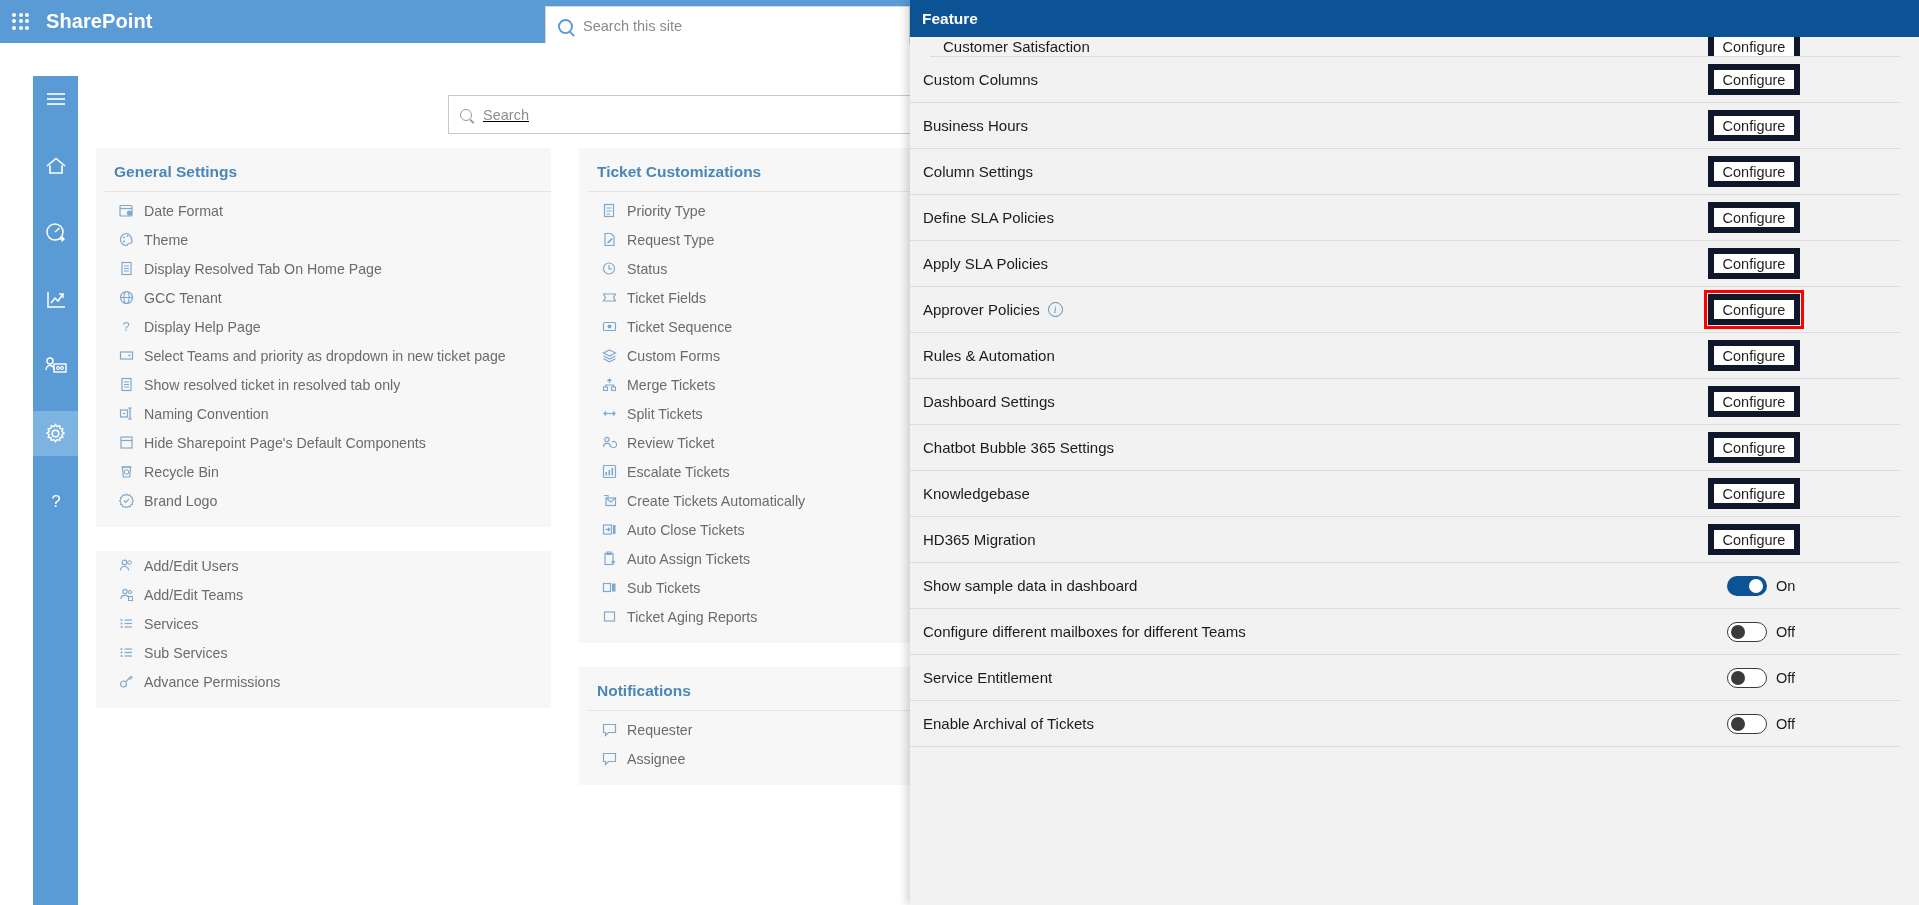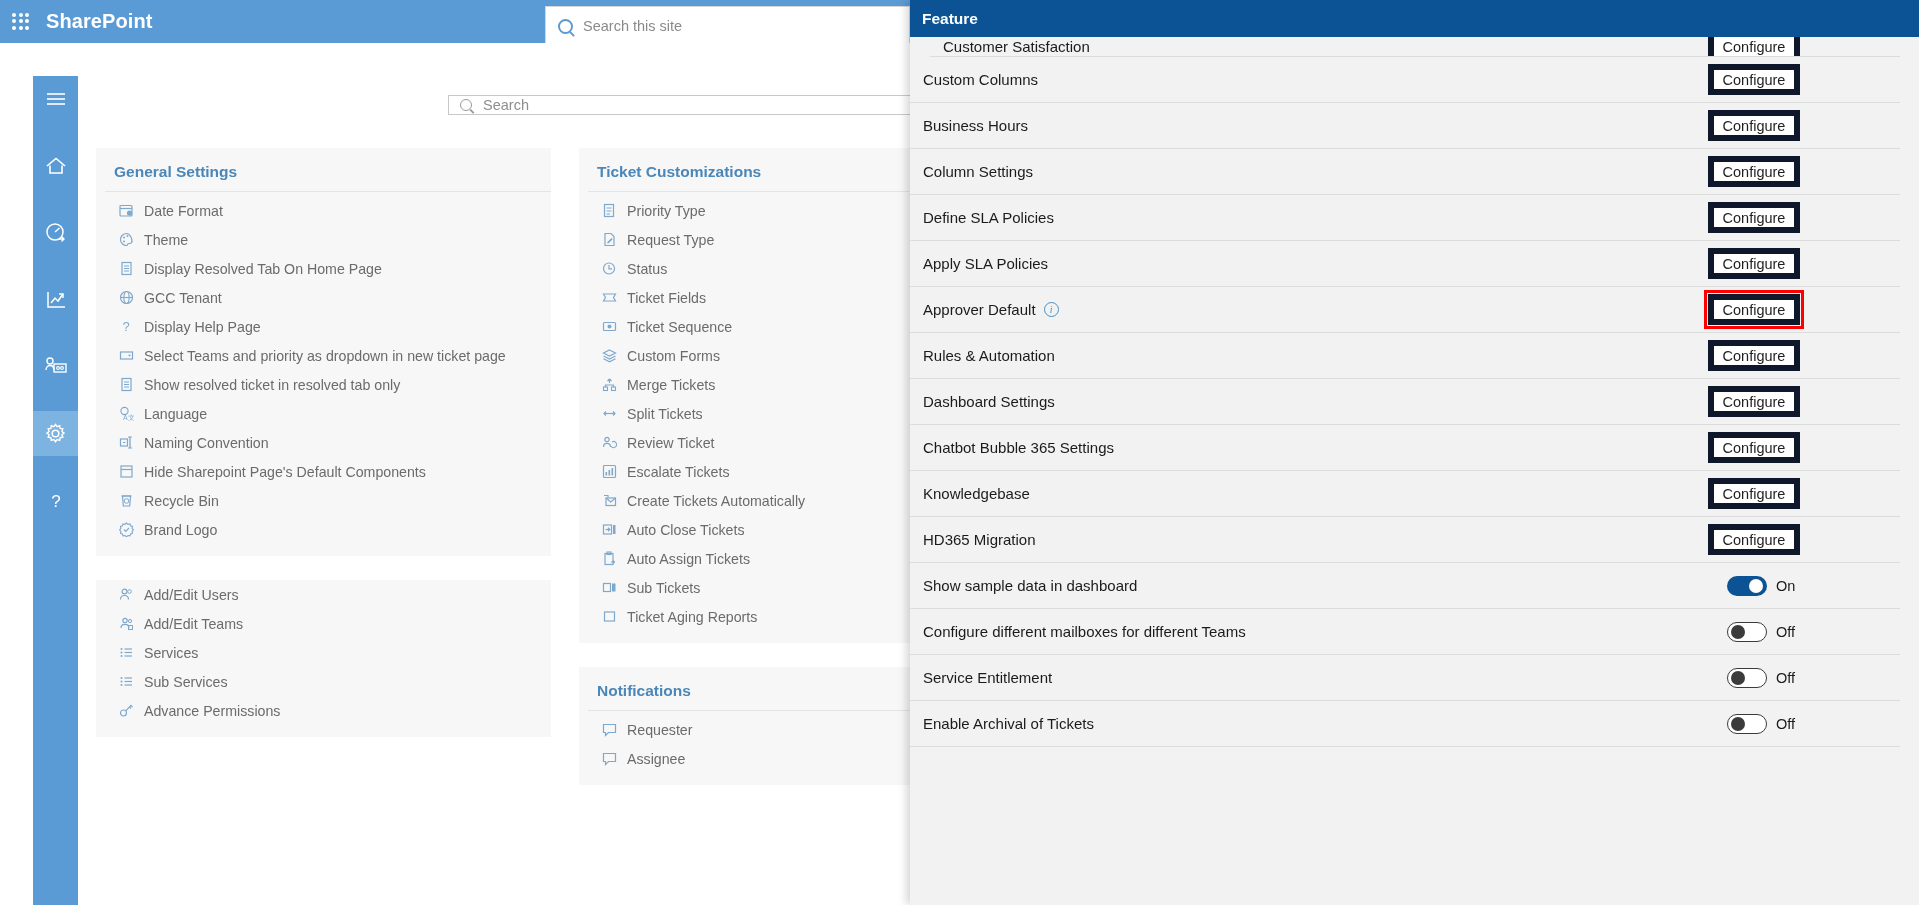"Search" .inner-search { height: 20px -> 39px; text-decoration: none -> underline }
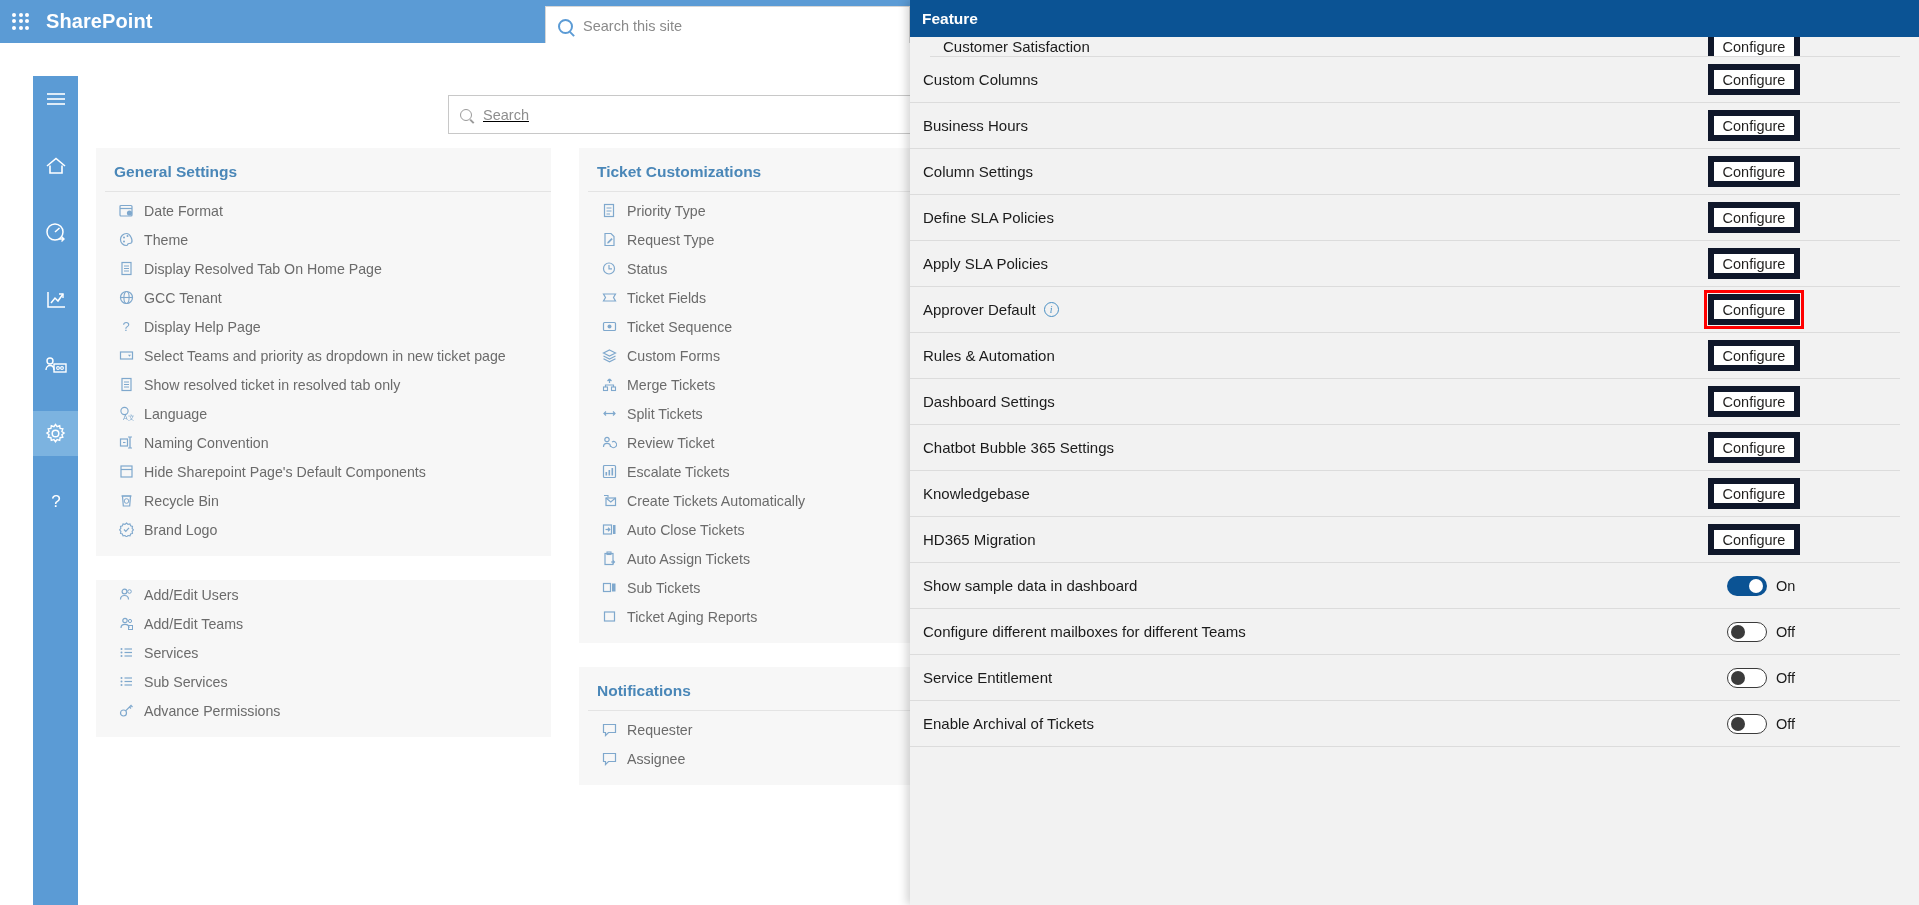"Approver Default" span { text: Default -> Policies }
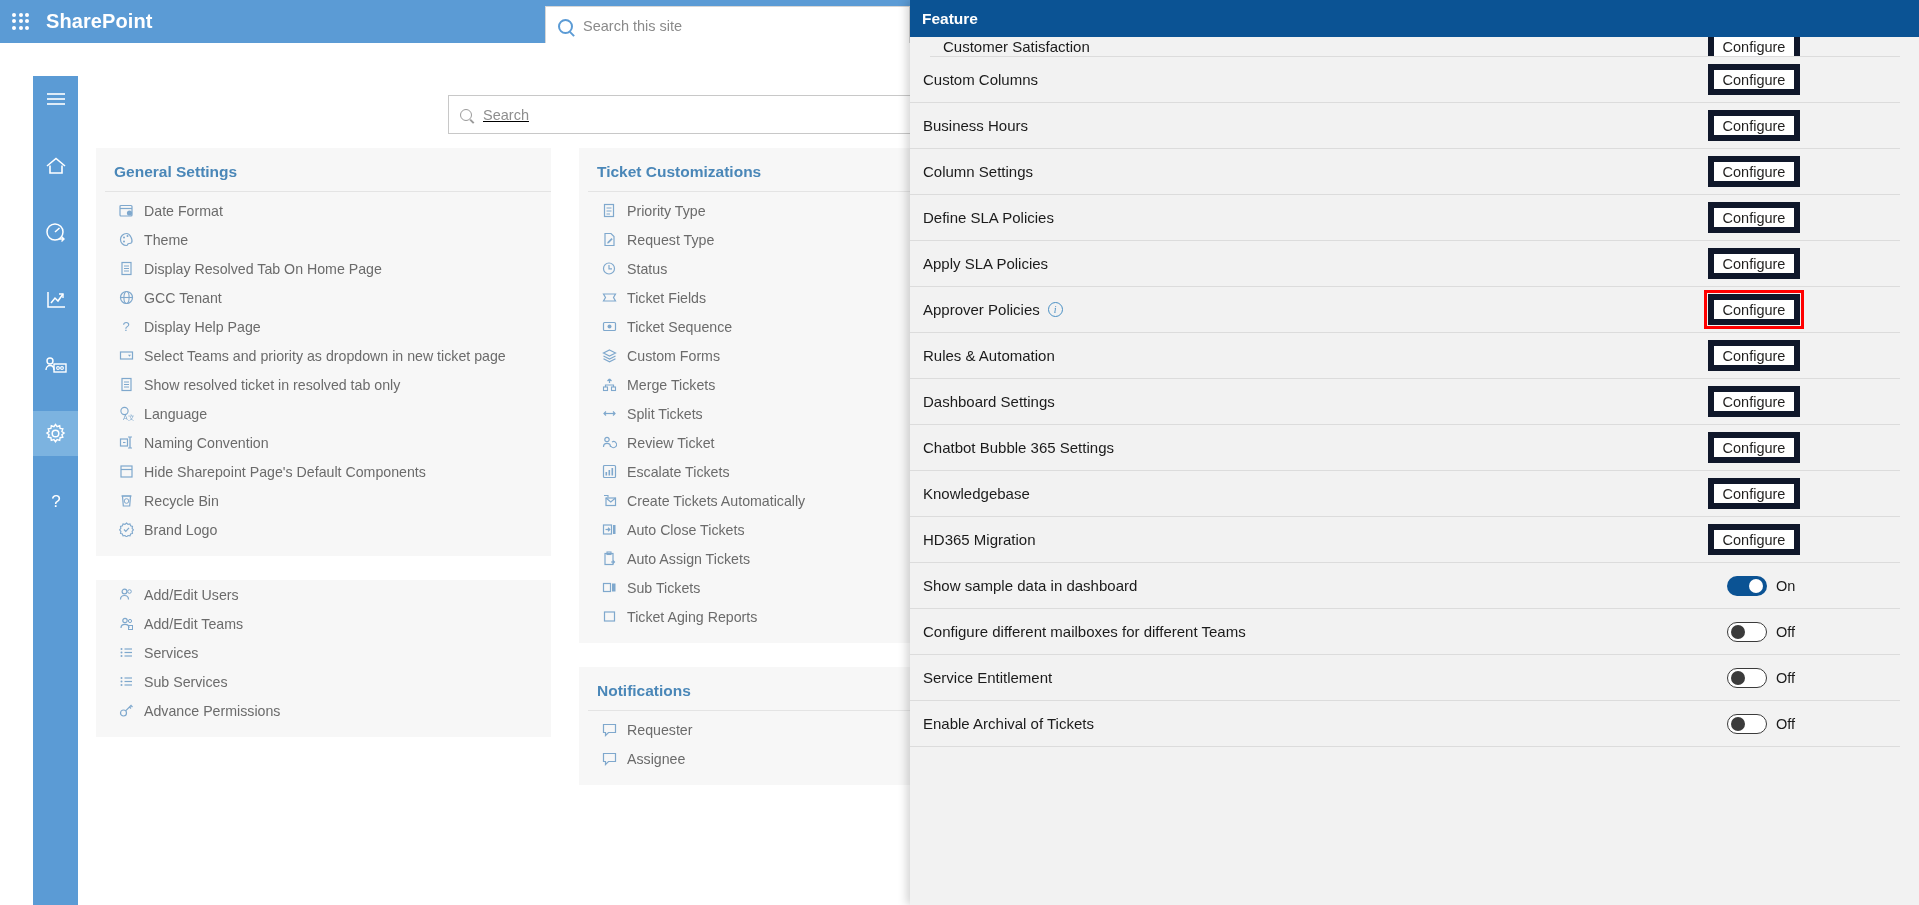"Language" div.s-item { html: <div> <span> <svg> <circle></circle> <text>A</text> <text>文</text> </svg> </span> <span>Language</span> </div> -> none }
